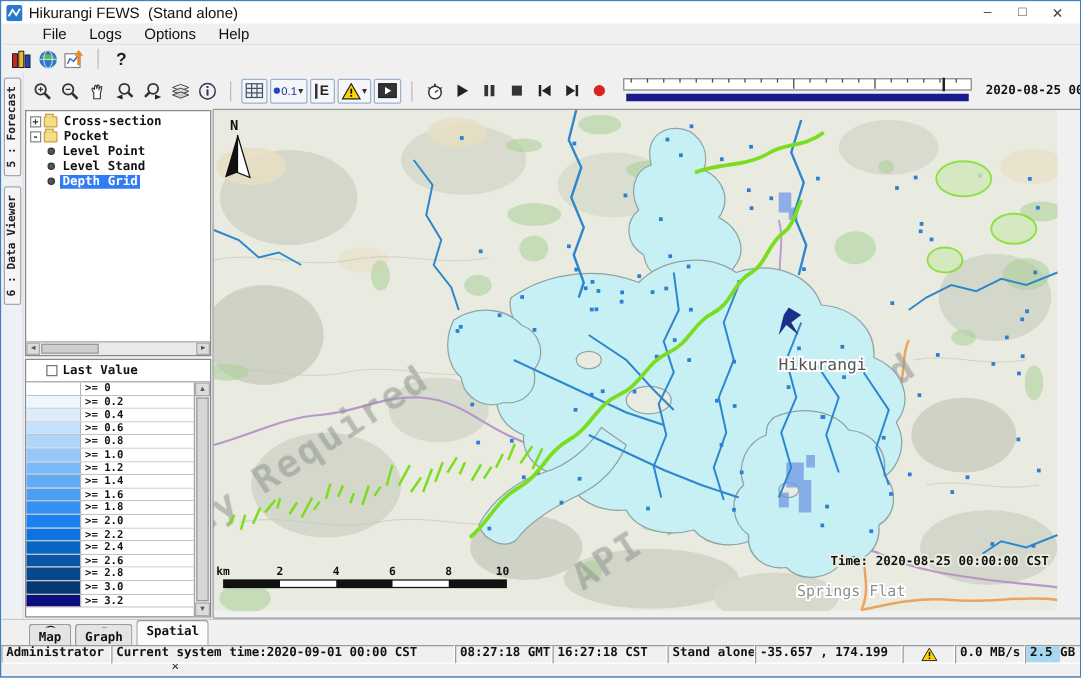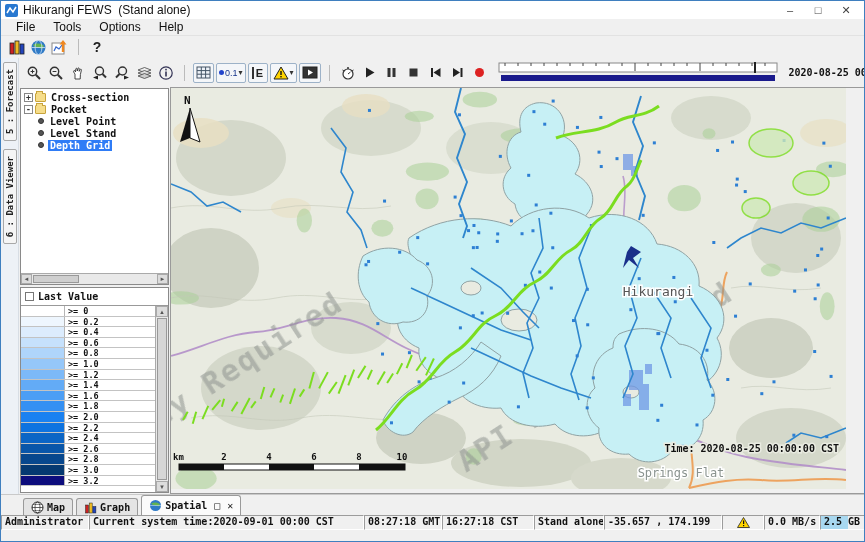"File" .menubar { padding-left: 6px -> 24px }
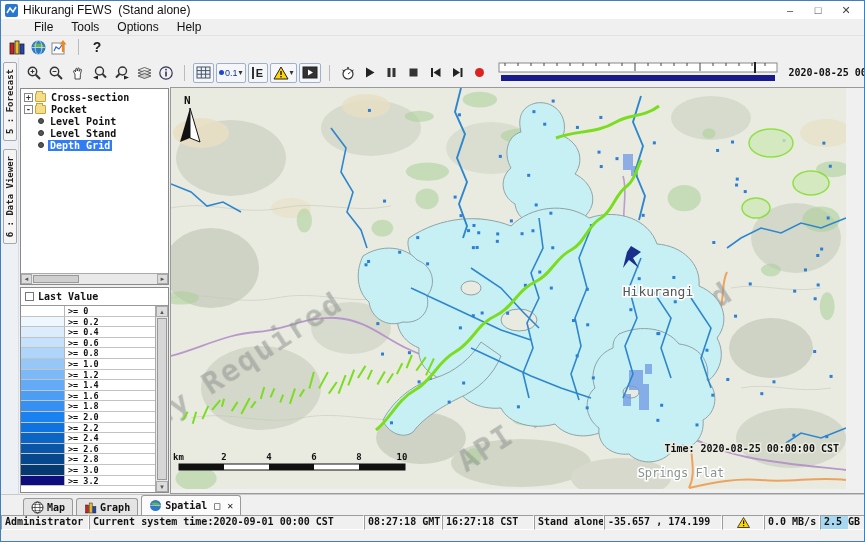"Tools" span.menu-item { text: Tools -> Logs }
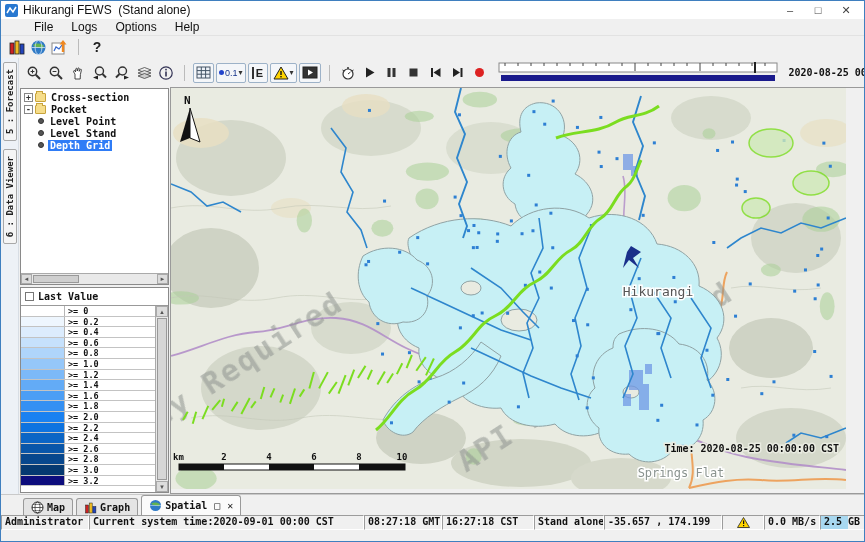"Last Value" .legend-header { padding-left: 4px -> 16px }
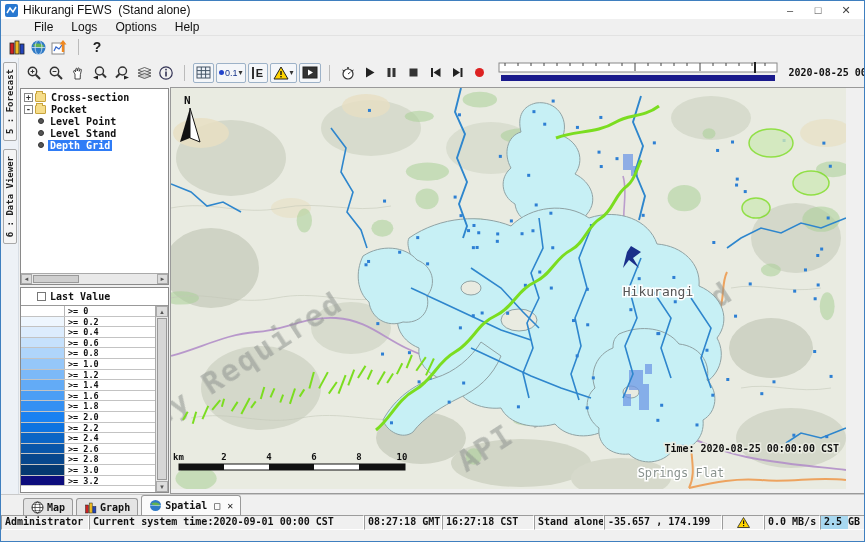"Map" .btab { flex-direction: none -> column }
